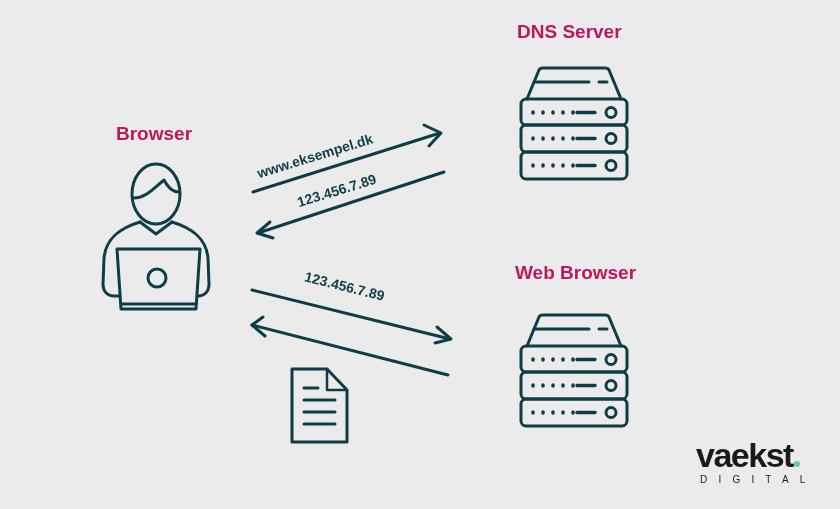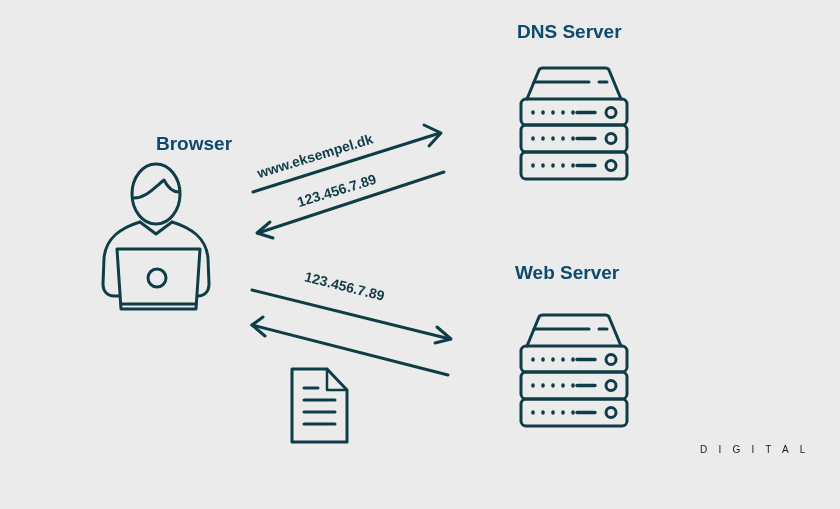"DNS Server" .label { color: #0c4a6e -> #be185d }
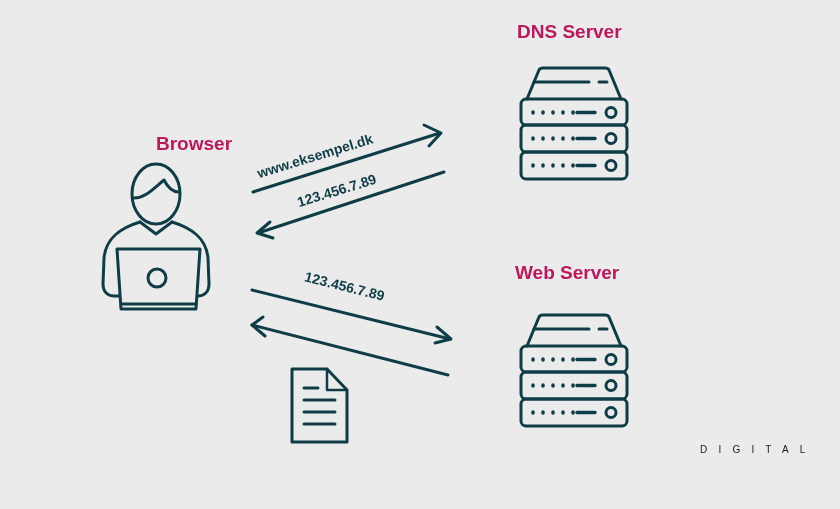"Browser" div.label { margin-left: 40px -> none; top: 133px -> 123px }
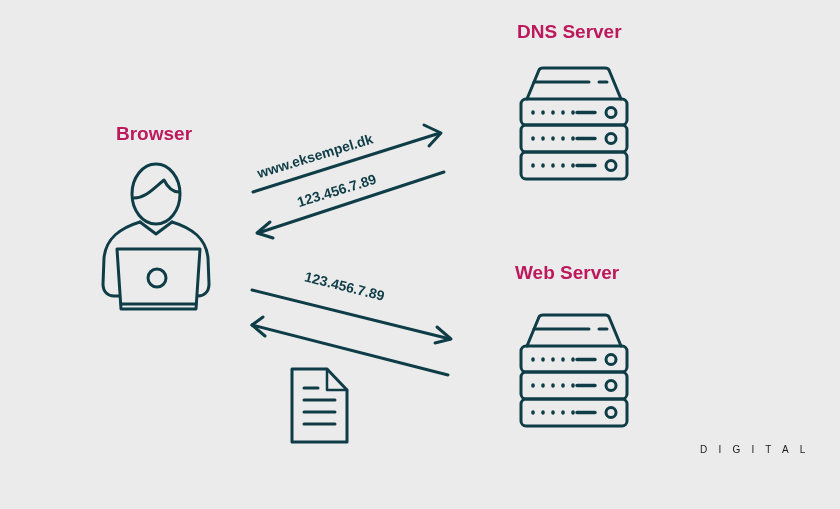"Web Server" div.label { text: Server -> Browser }
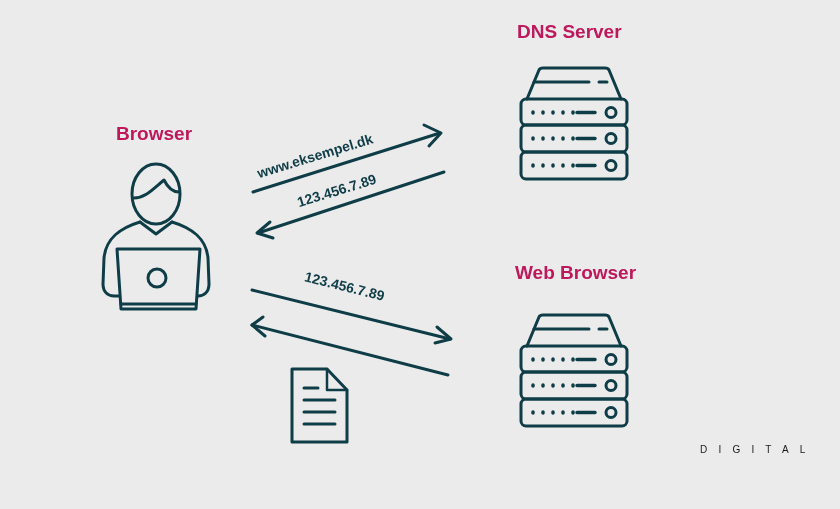"vaekst" div.logo-word { html: none -> <div><span>vaekst</span><span></span></div> }
